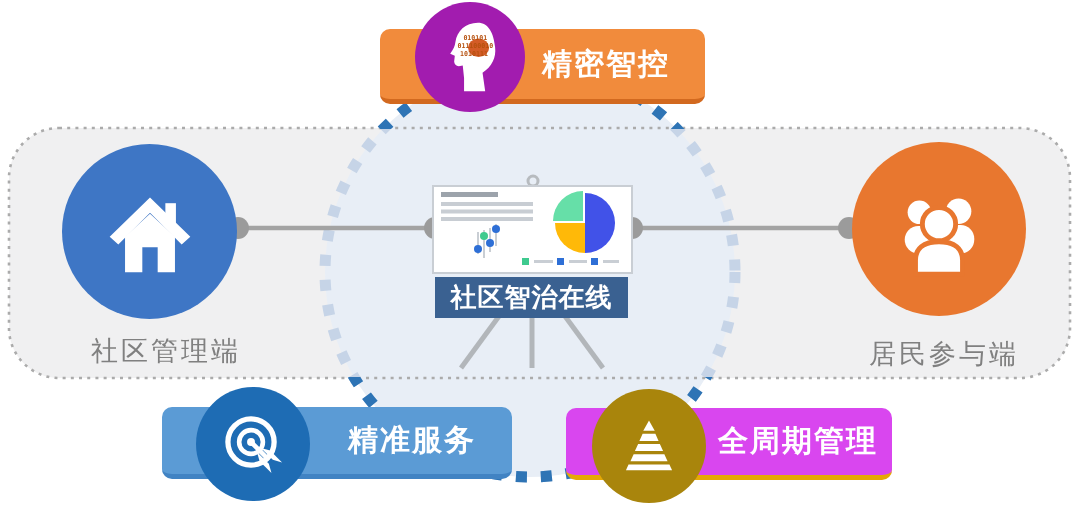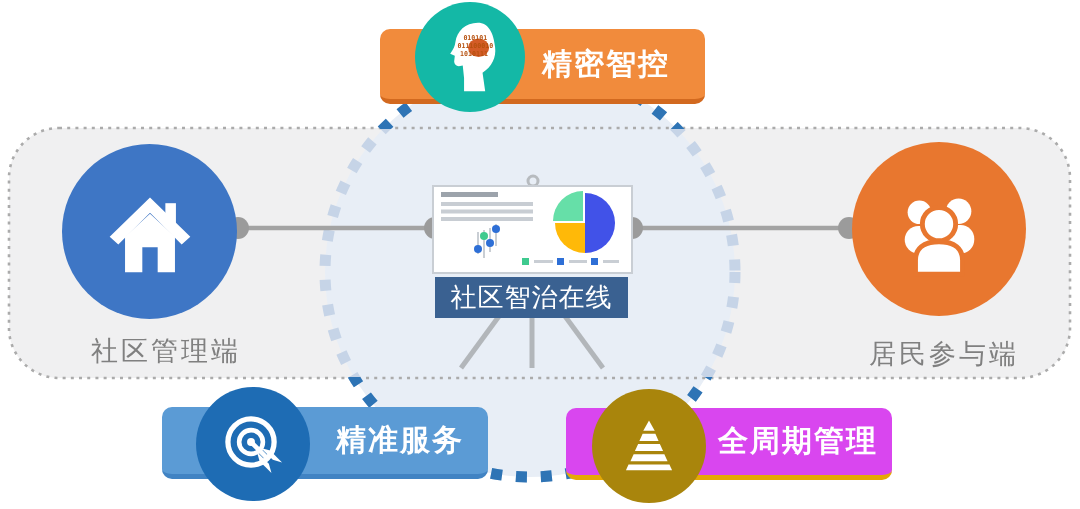"010101" .medal-top { background: #14b8a6 -> #a21caf }
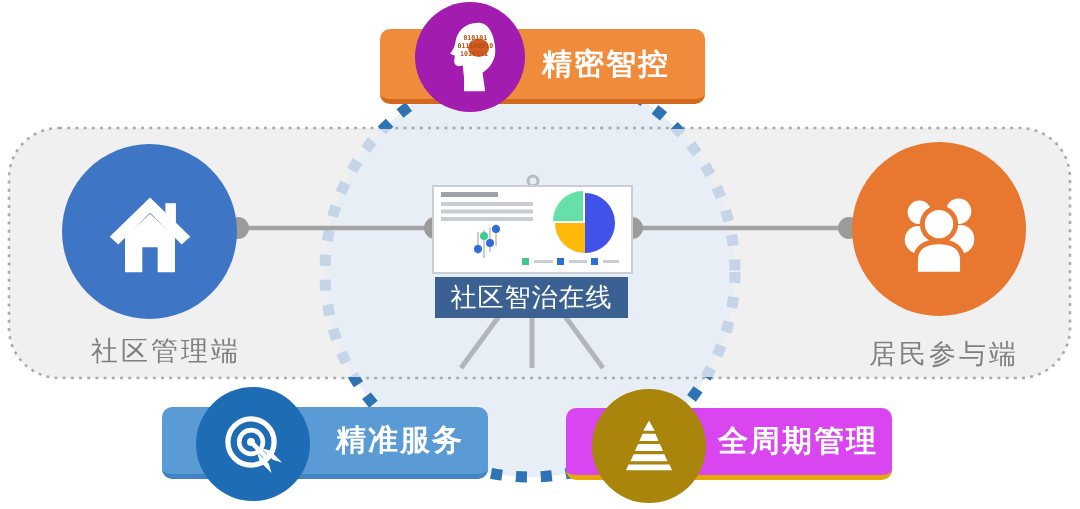"社区智治在线" .board-title { font-weight: normal -> bold }
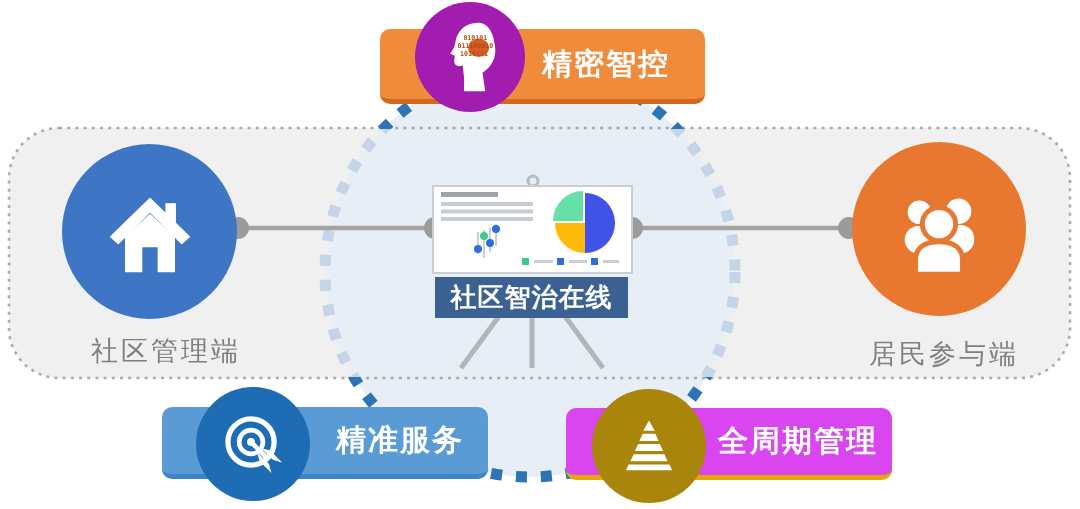"精准服务" .ribbon-bl { padding-left: none -> 24px }
